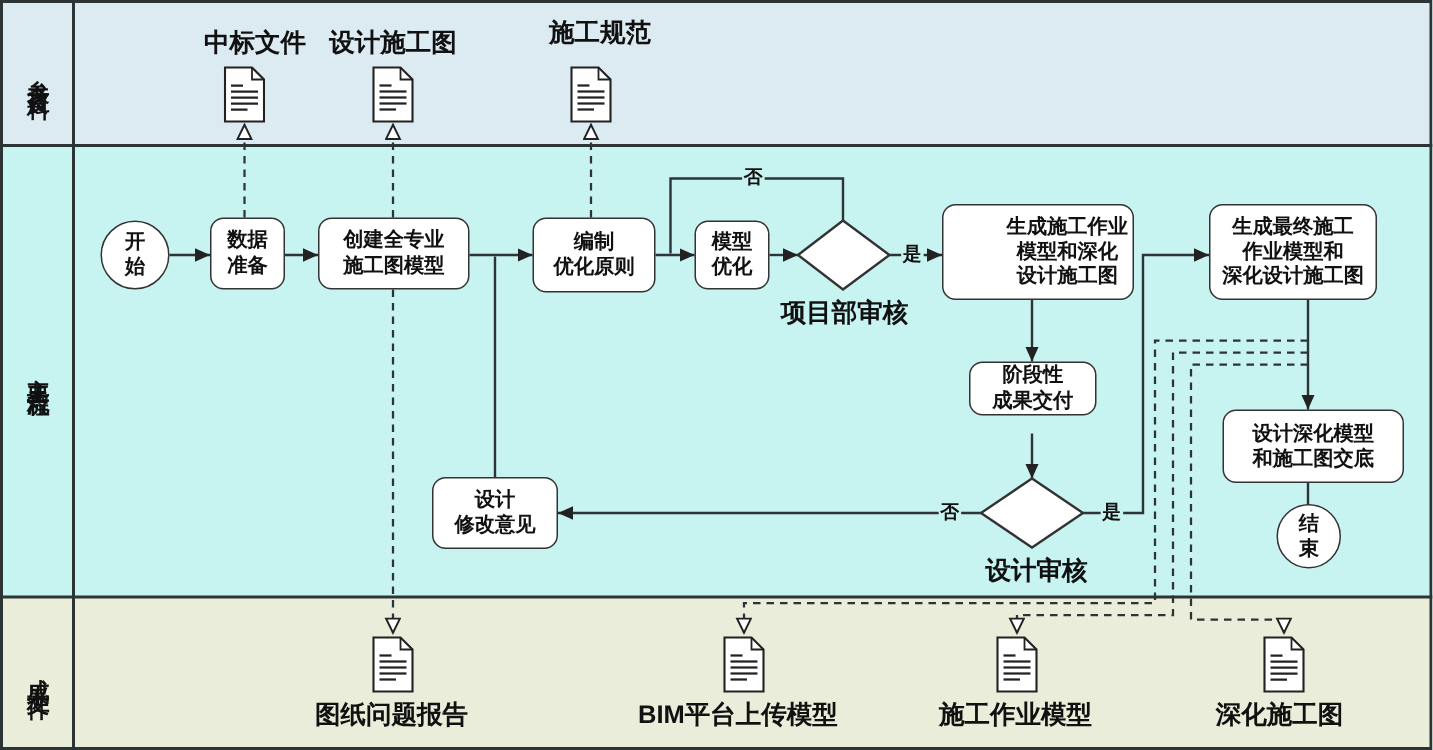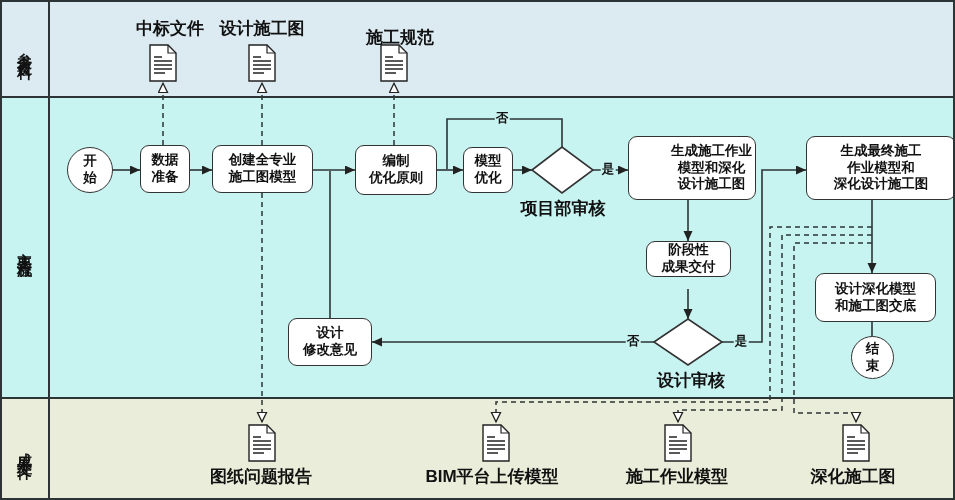"施工规范" div.doclabel { top: 26px -> 10px }
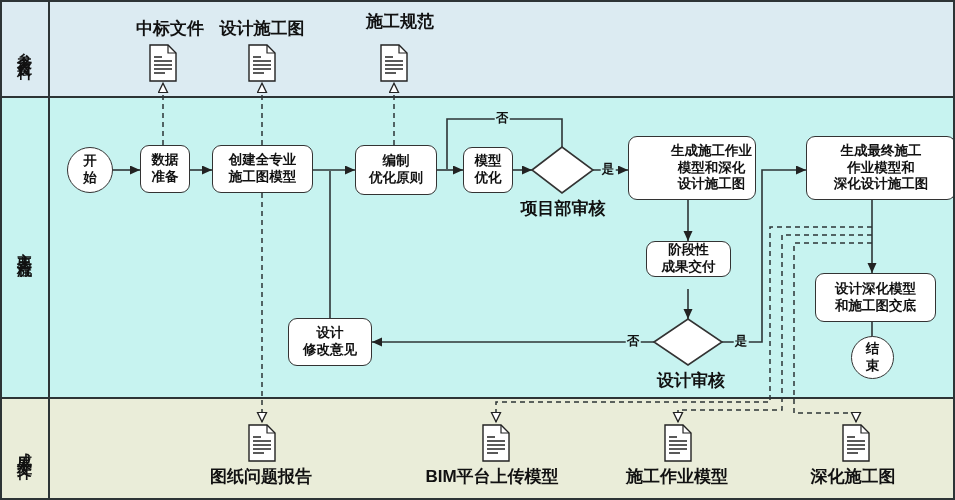"生成最终施工" div.node { width: 150px -> 112px }
